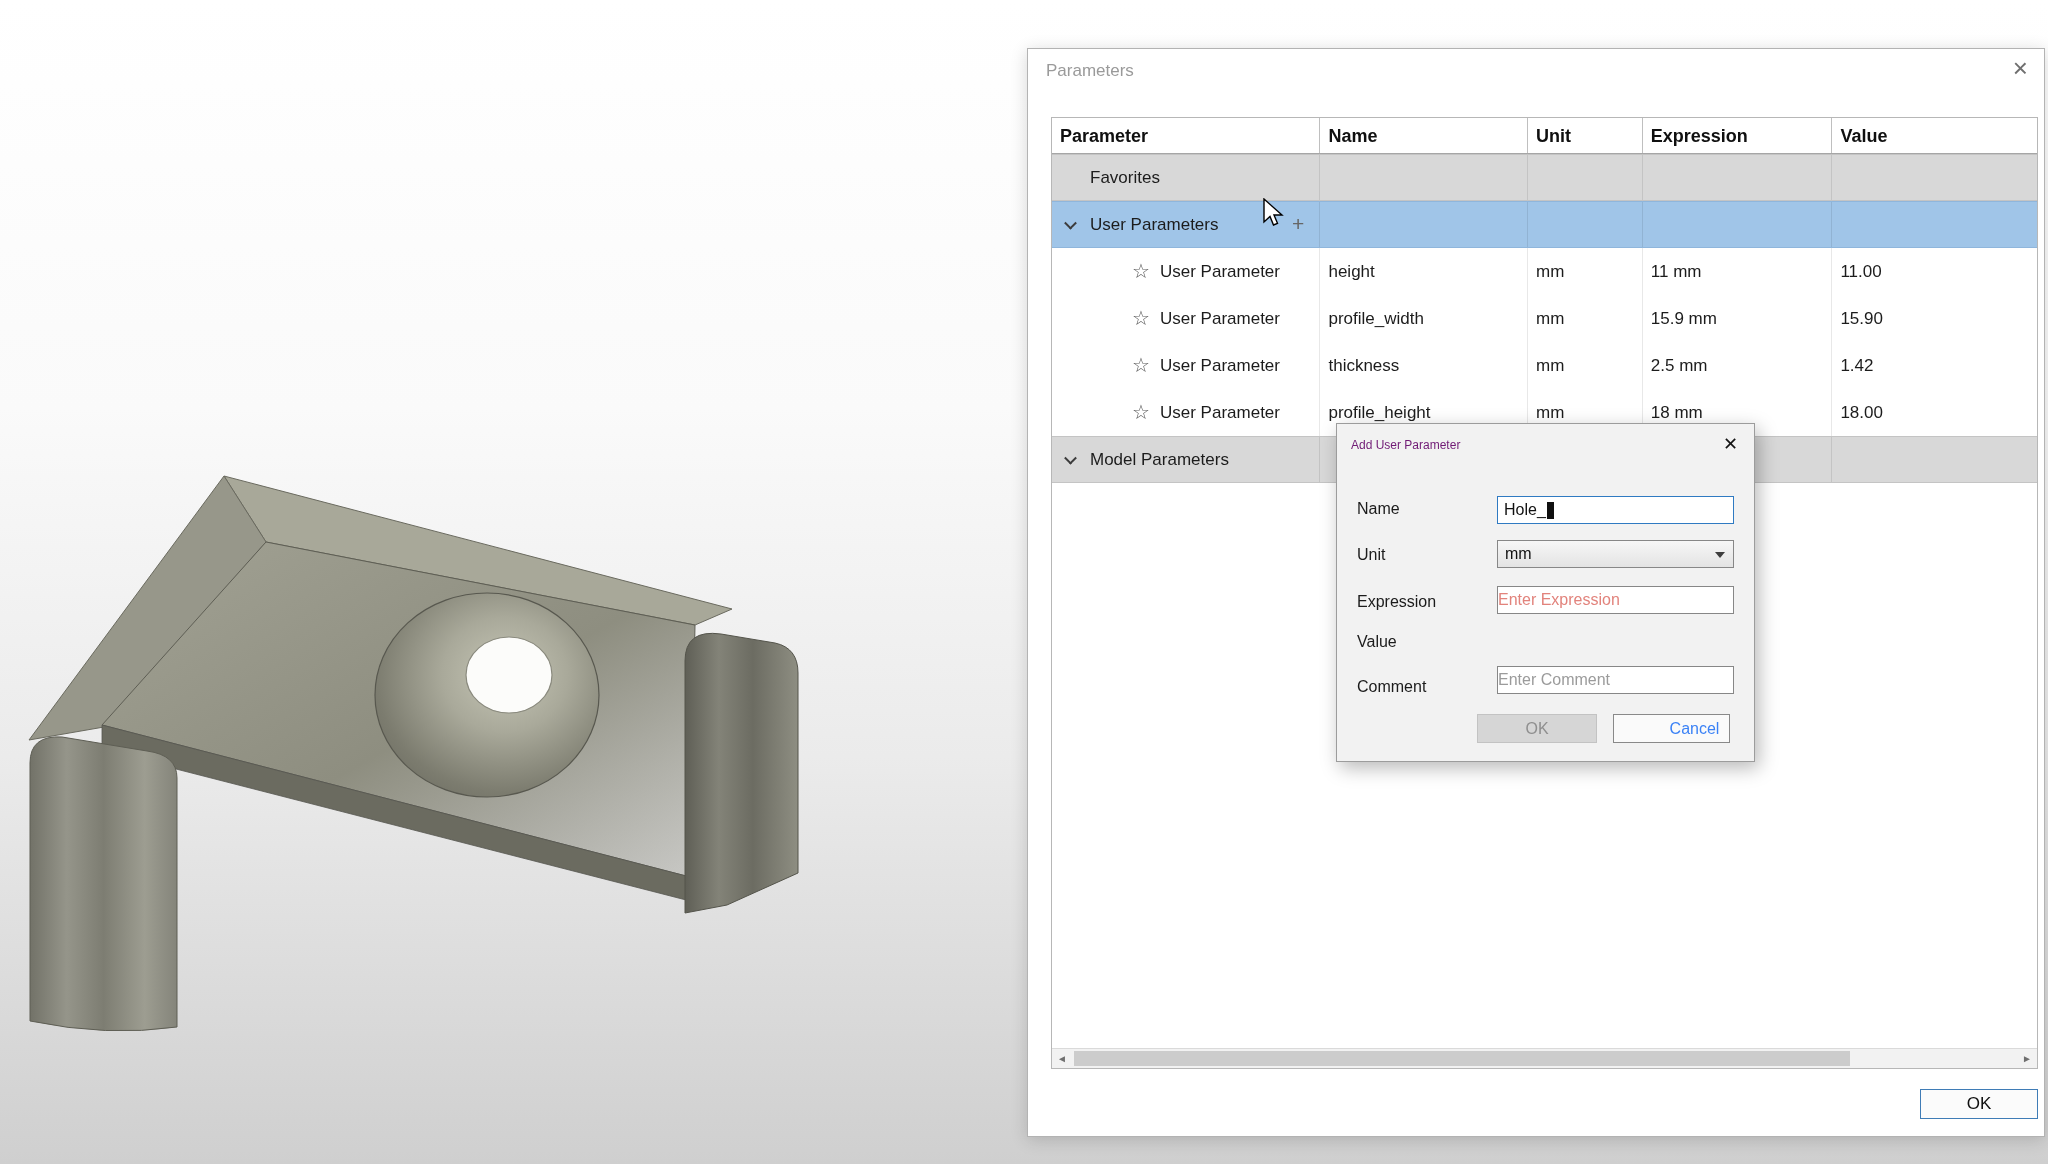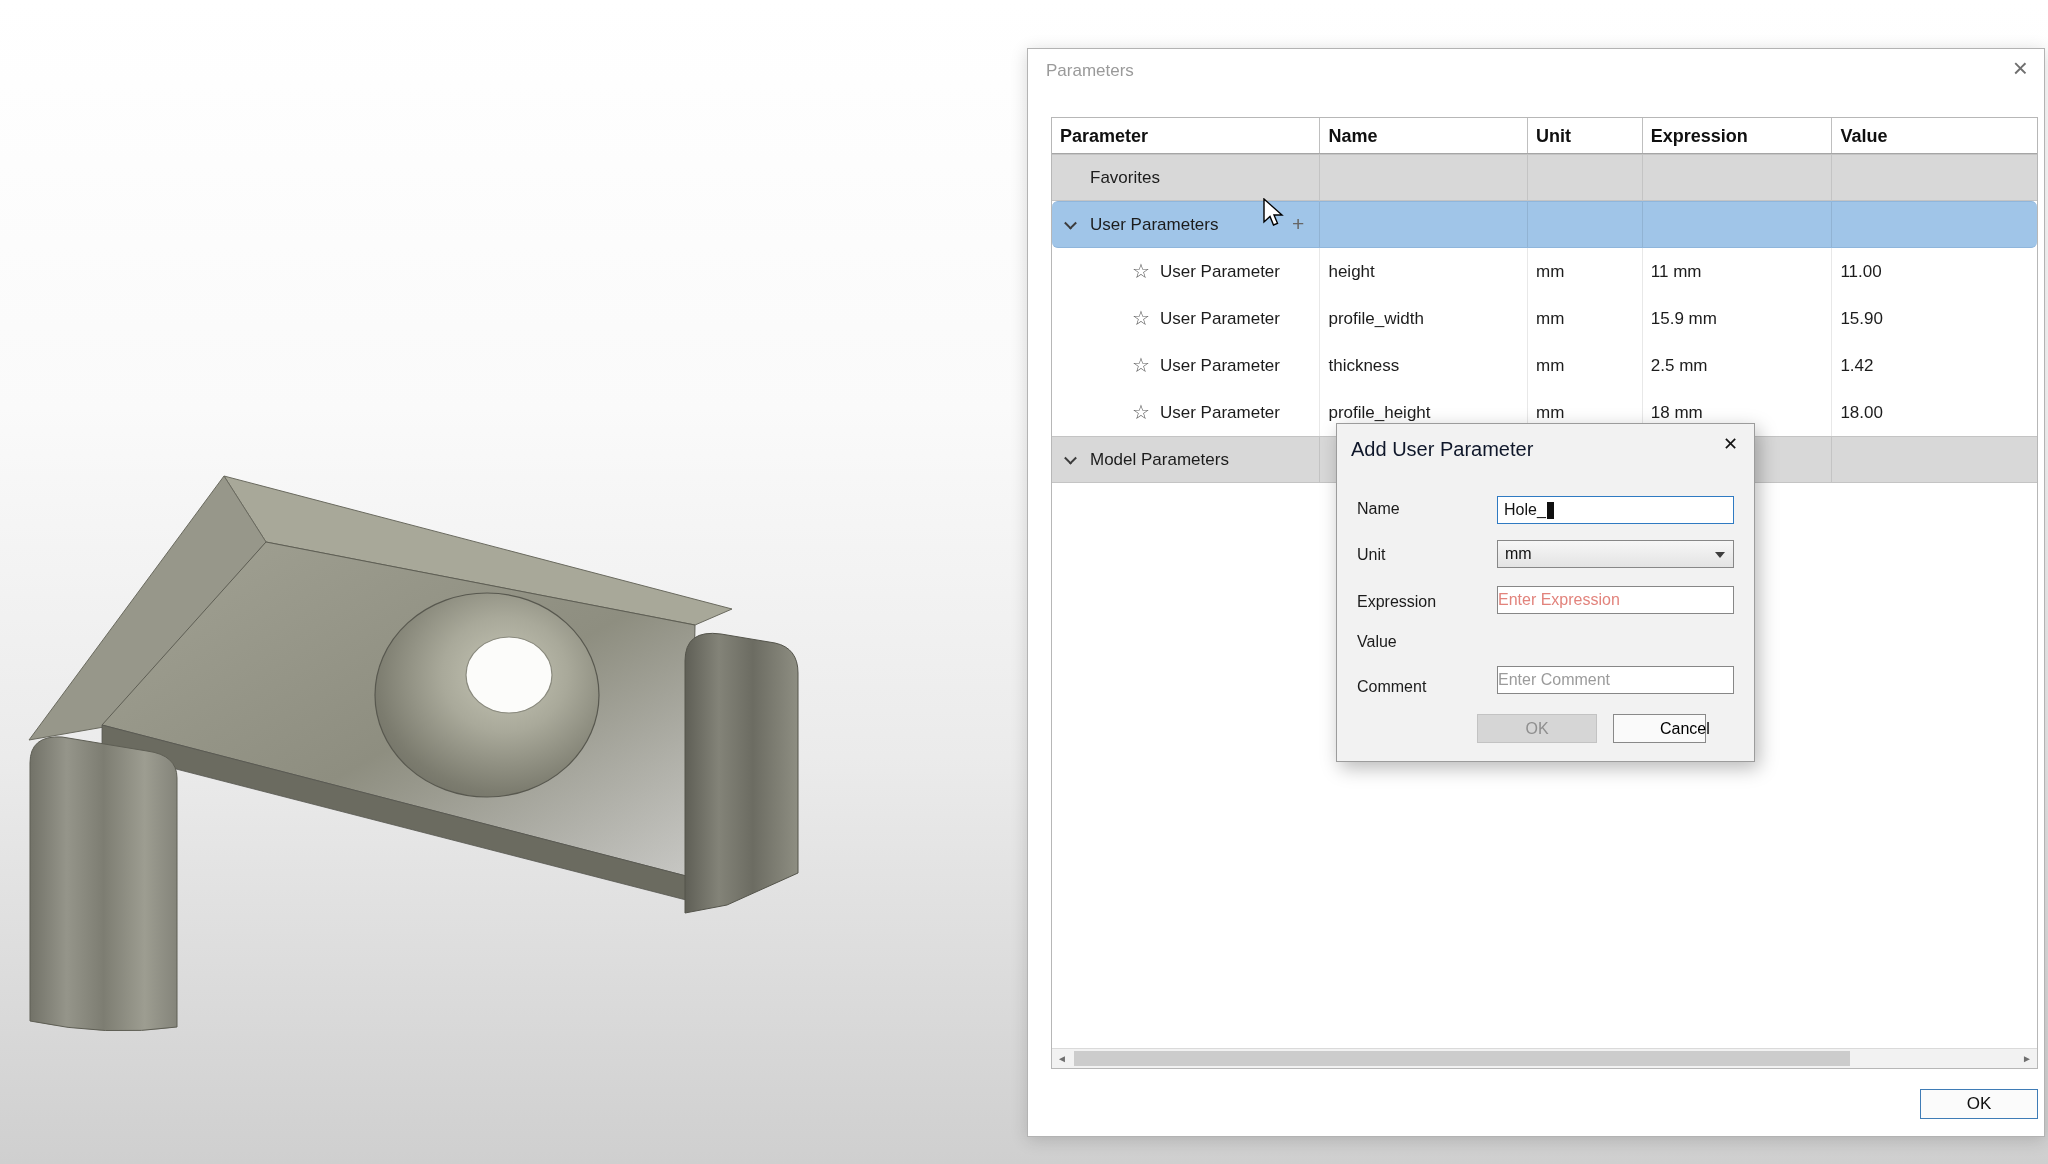"User Parameters" .prow.selected { border-radius: 6px -> none }
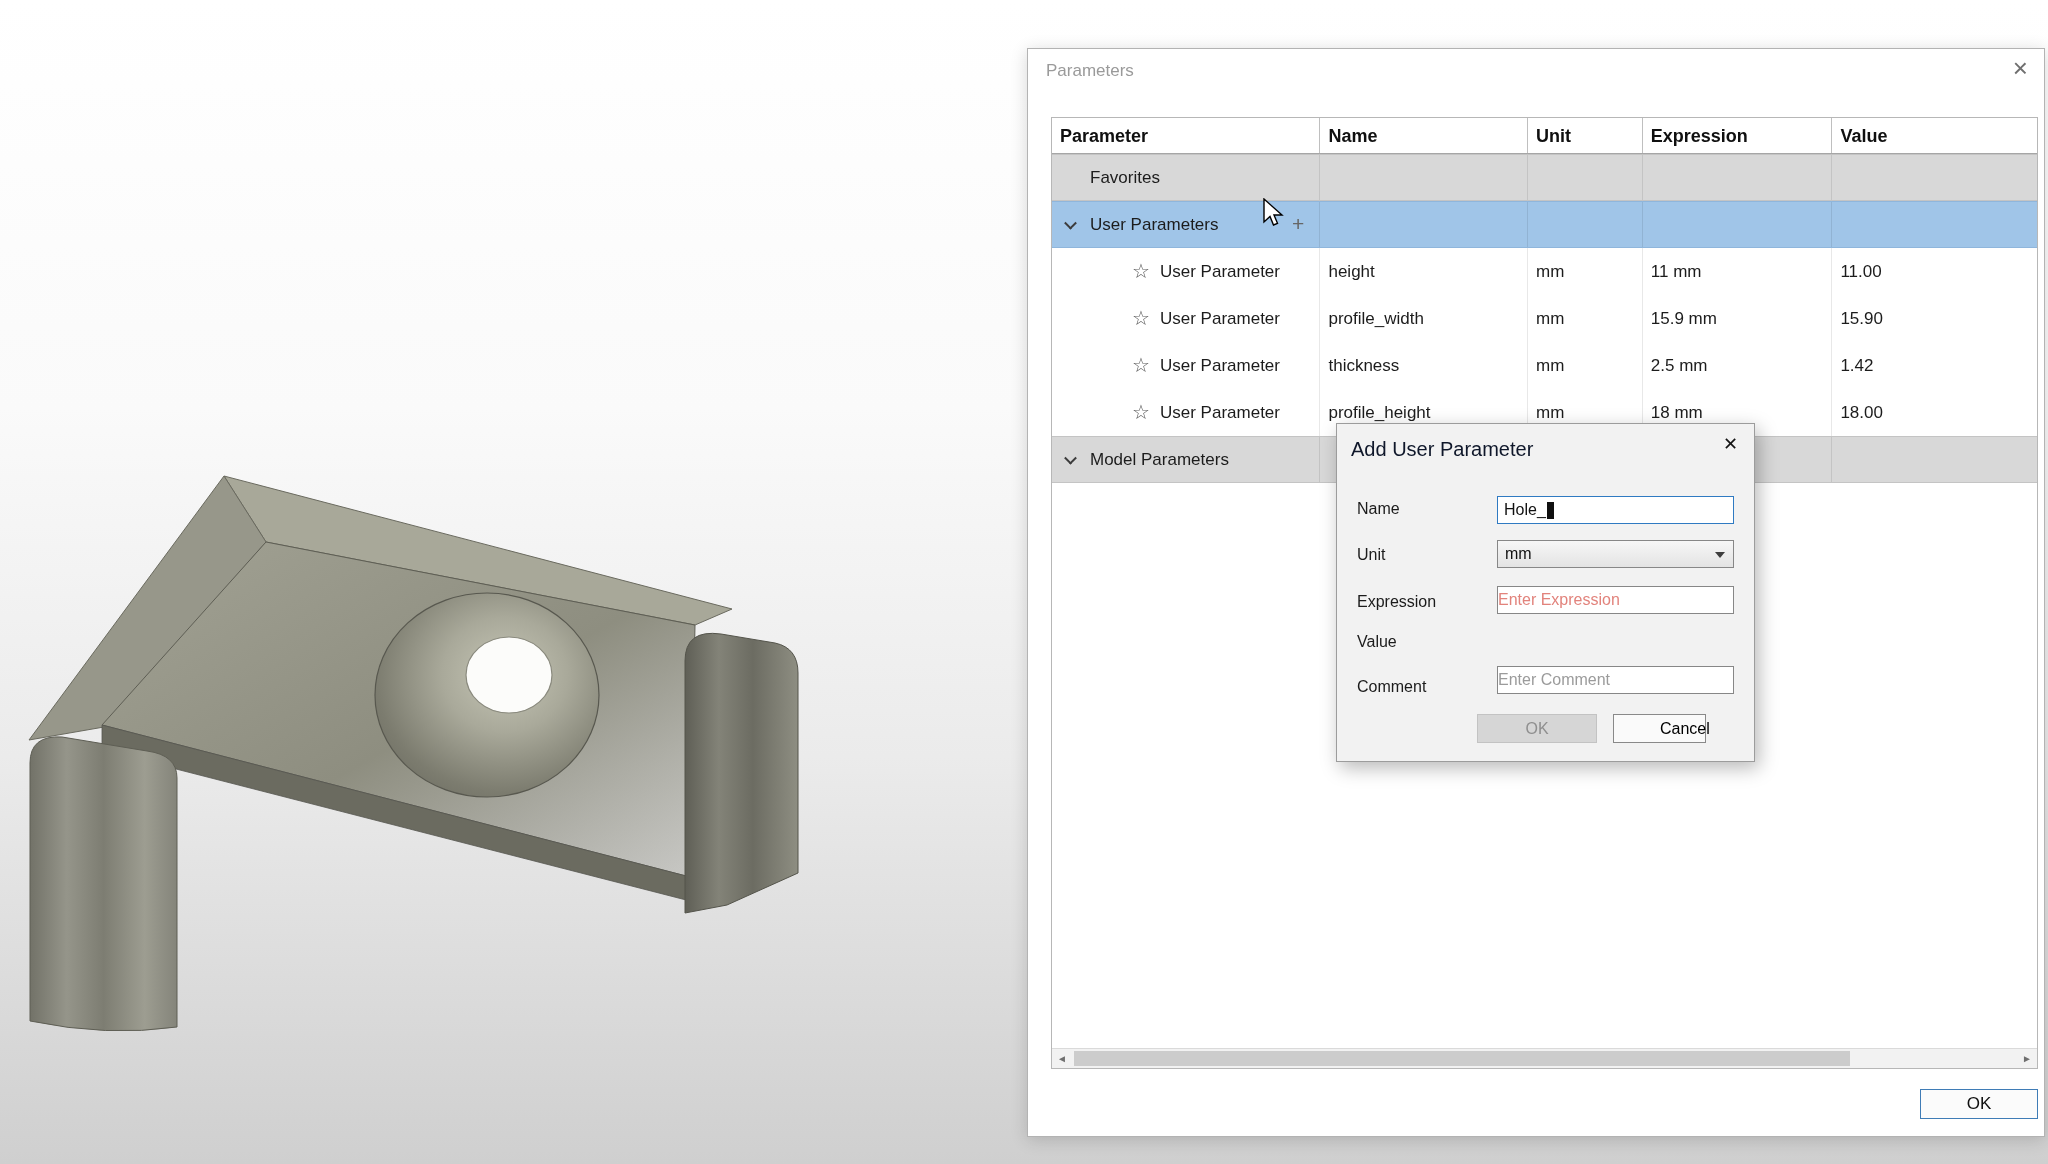"Add User Parameter" .modal-title { color: #0f172a -> #701a75; font-size: 20px -> 12px }
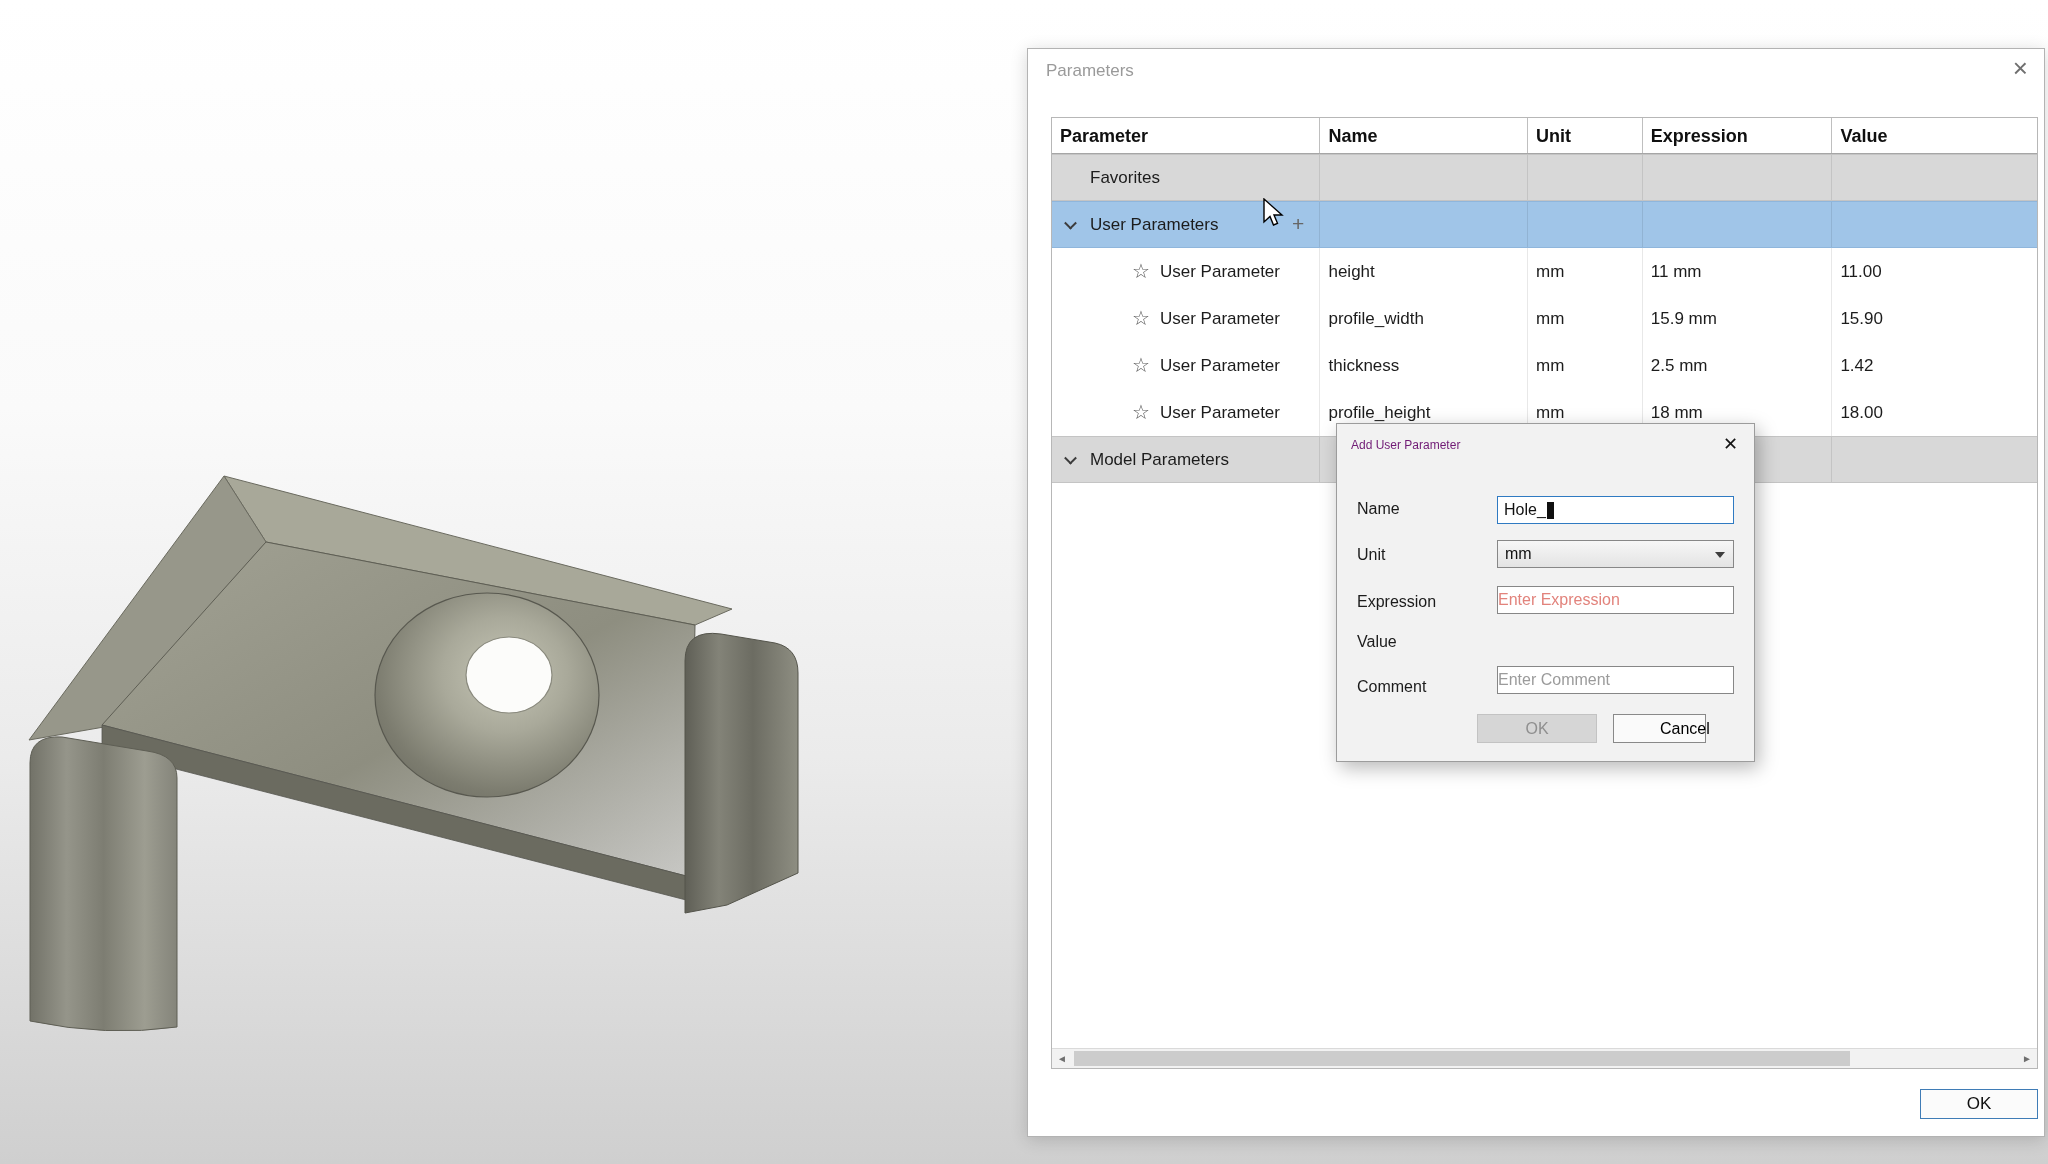"Cancel" .mbtn.cancel { color: #000000 -> #3b82f6; width: 93px -> 117px }
